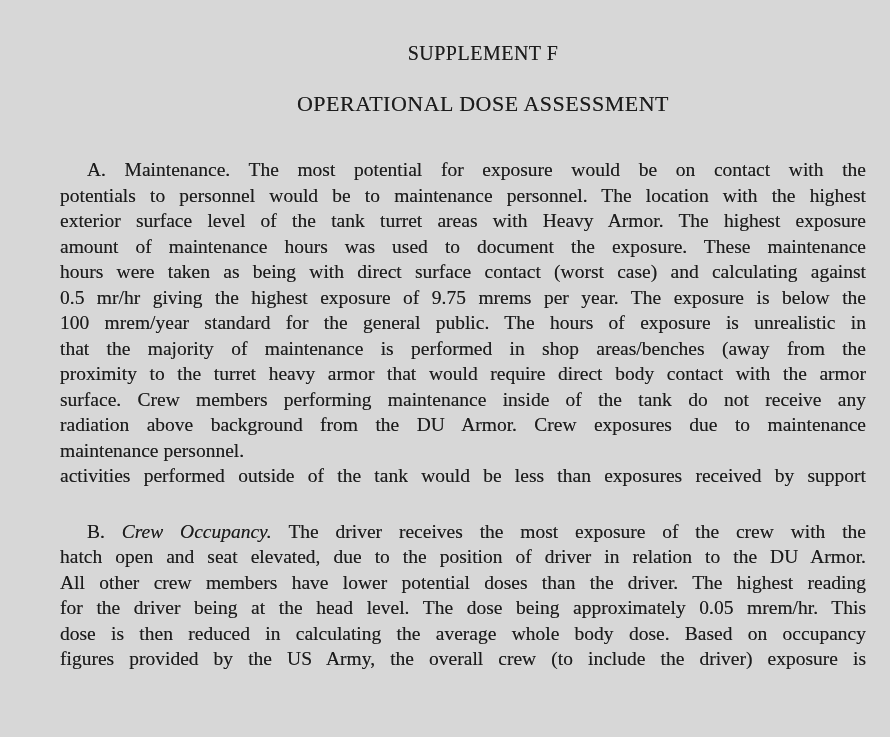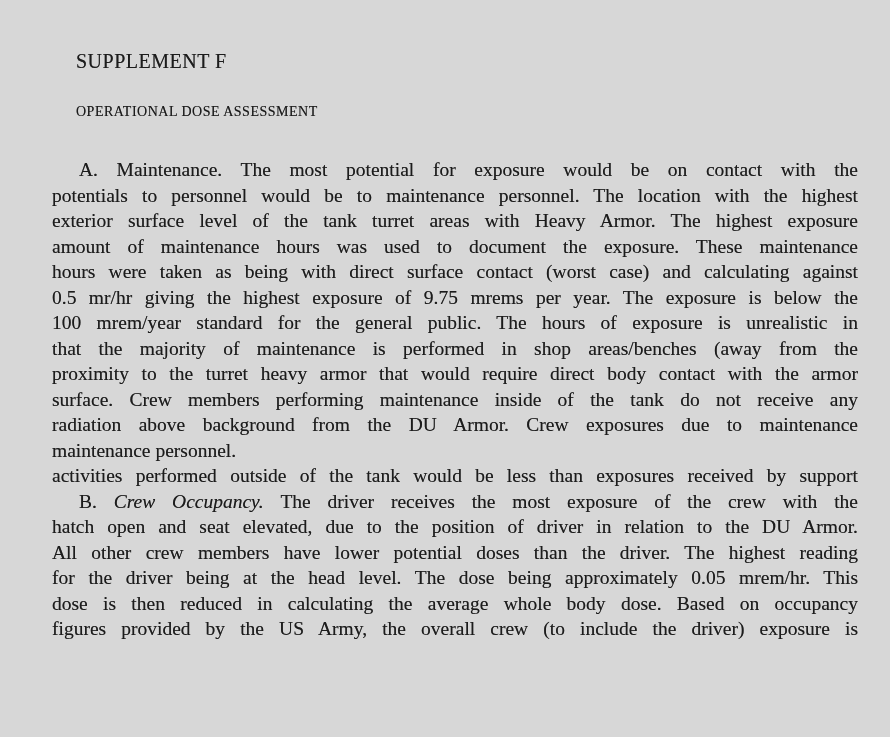"SUPPLEMENT F" .titles { text-align: none -> center; top: 49px -> 41px }
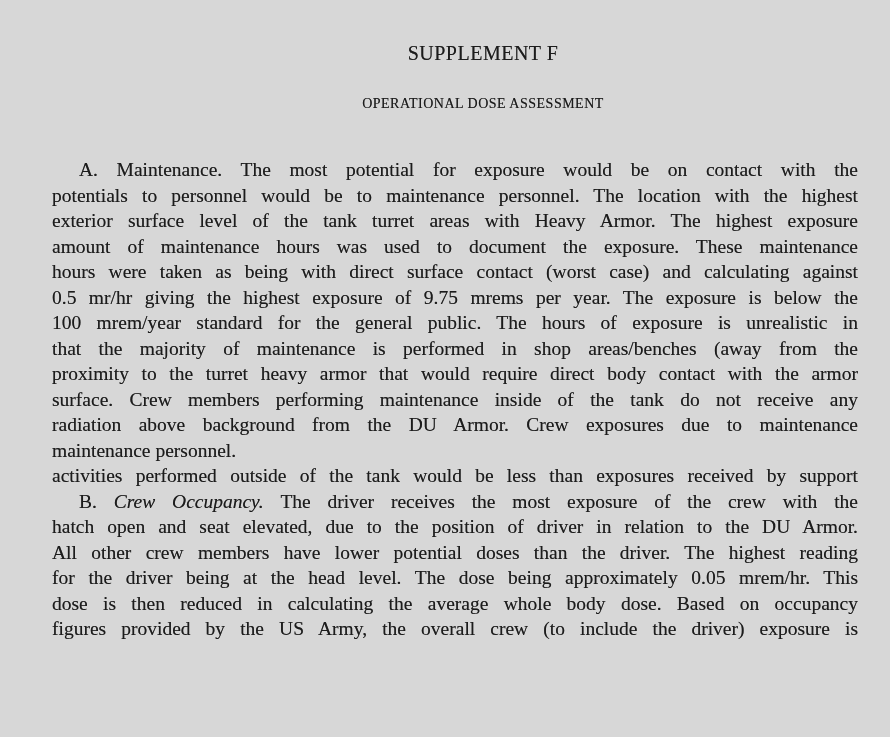"OPERATIONAL DOSE ASSESSMENT" .doc-subtitle { font-size: 14px -> 22px }
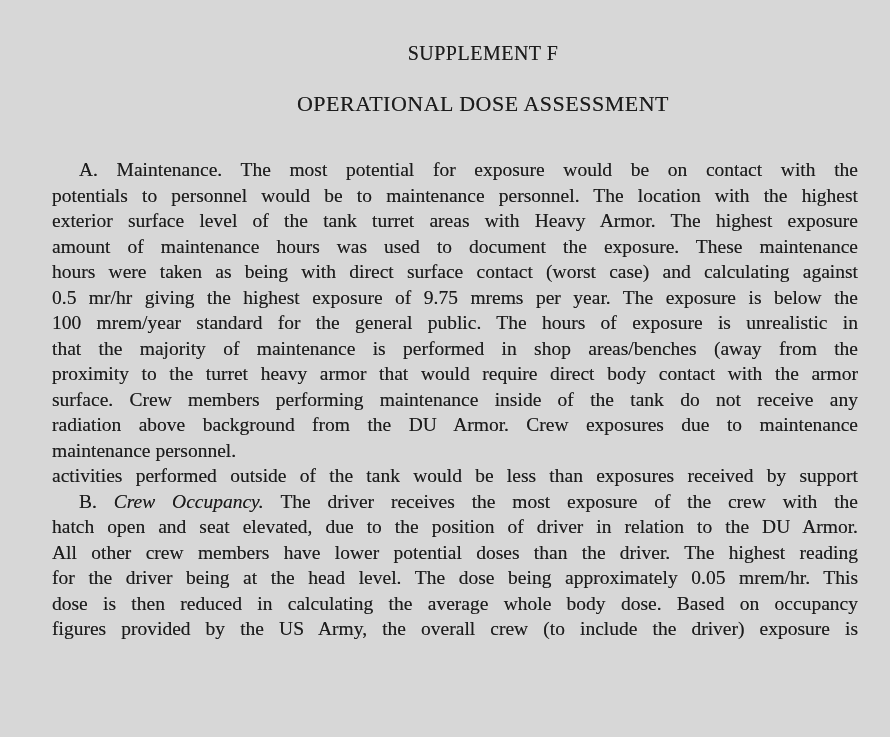"A. Maintenance. The most potential" .body-block { left: 52px -> 60px }
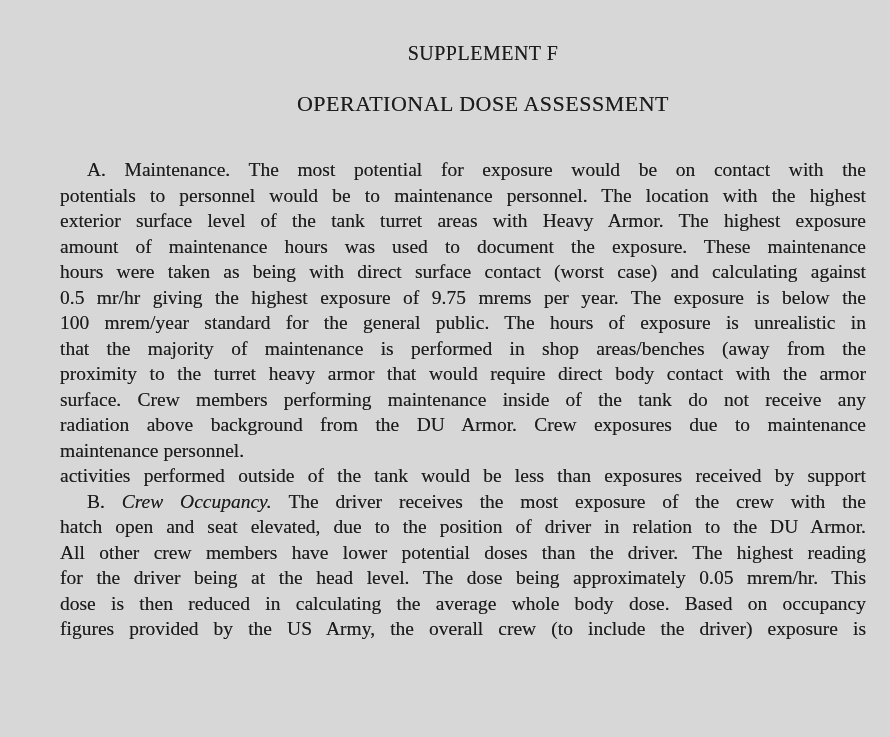"B. Crew Occupancy. The driver" .para + .para { margin-top: none -> 30px }
